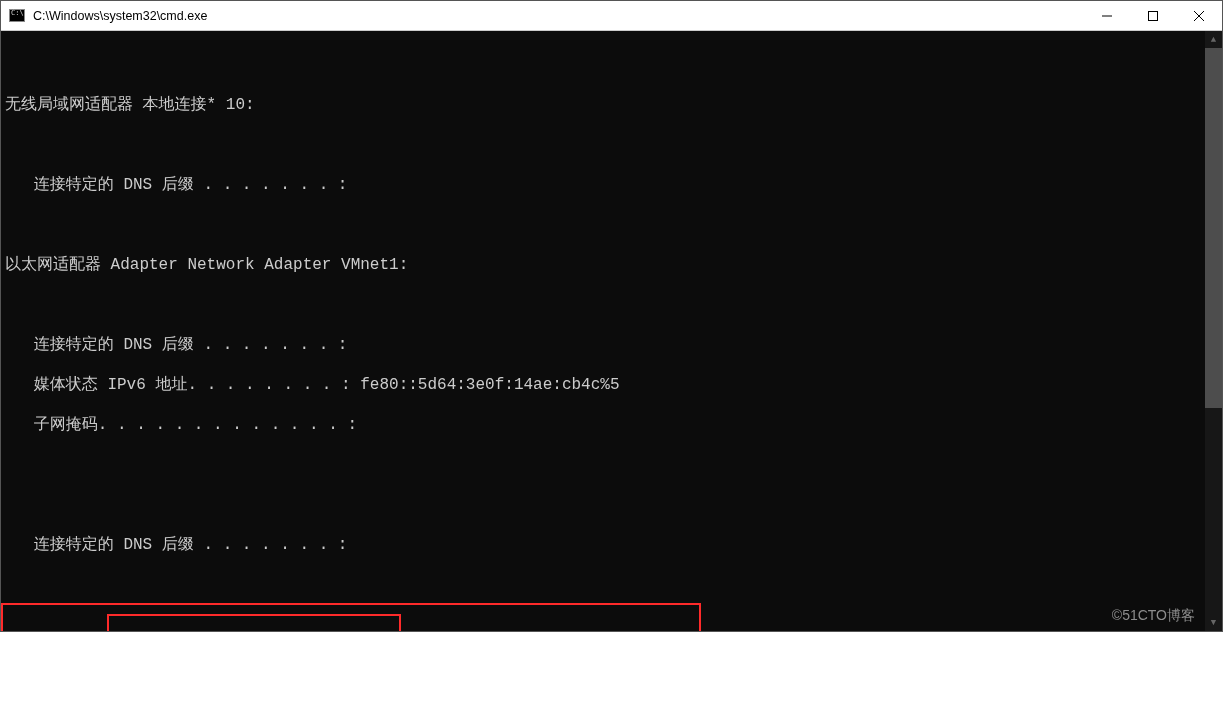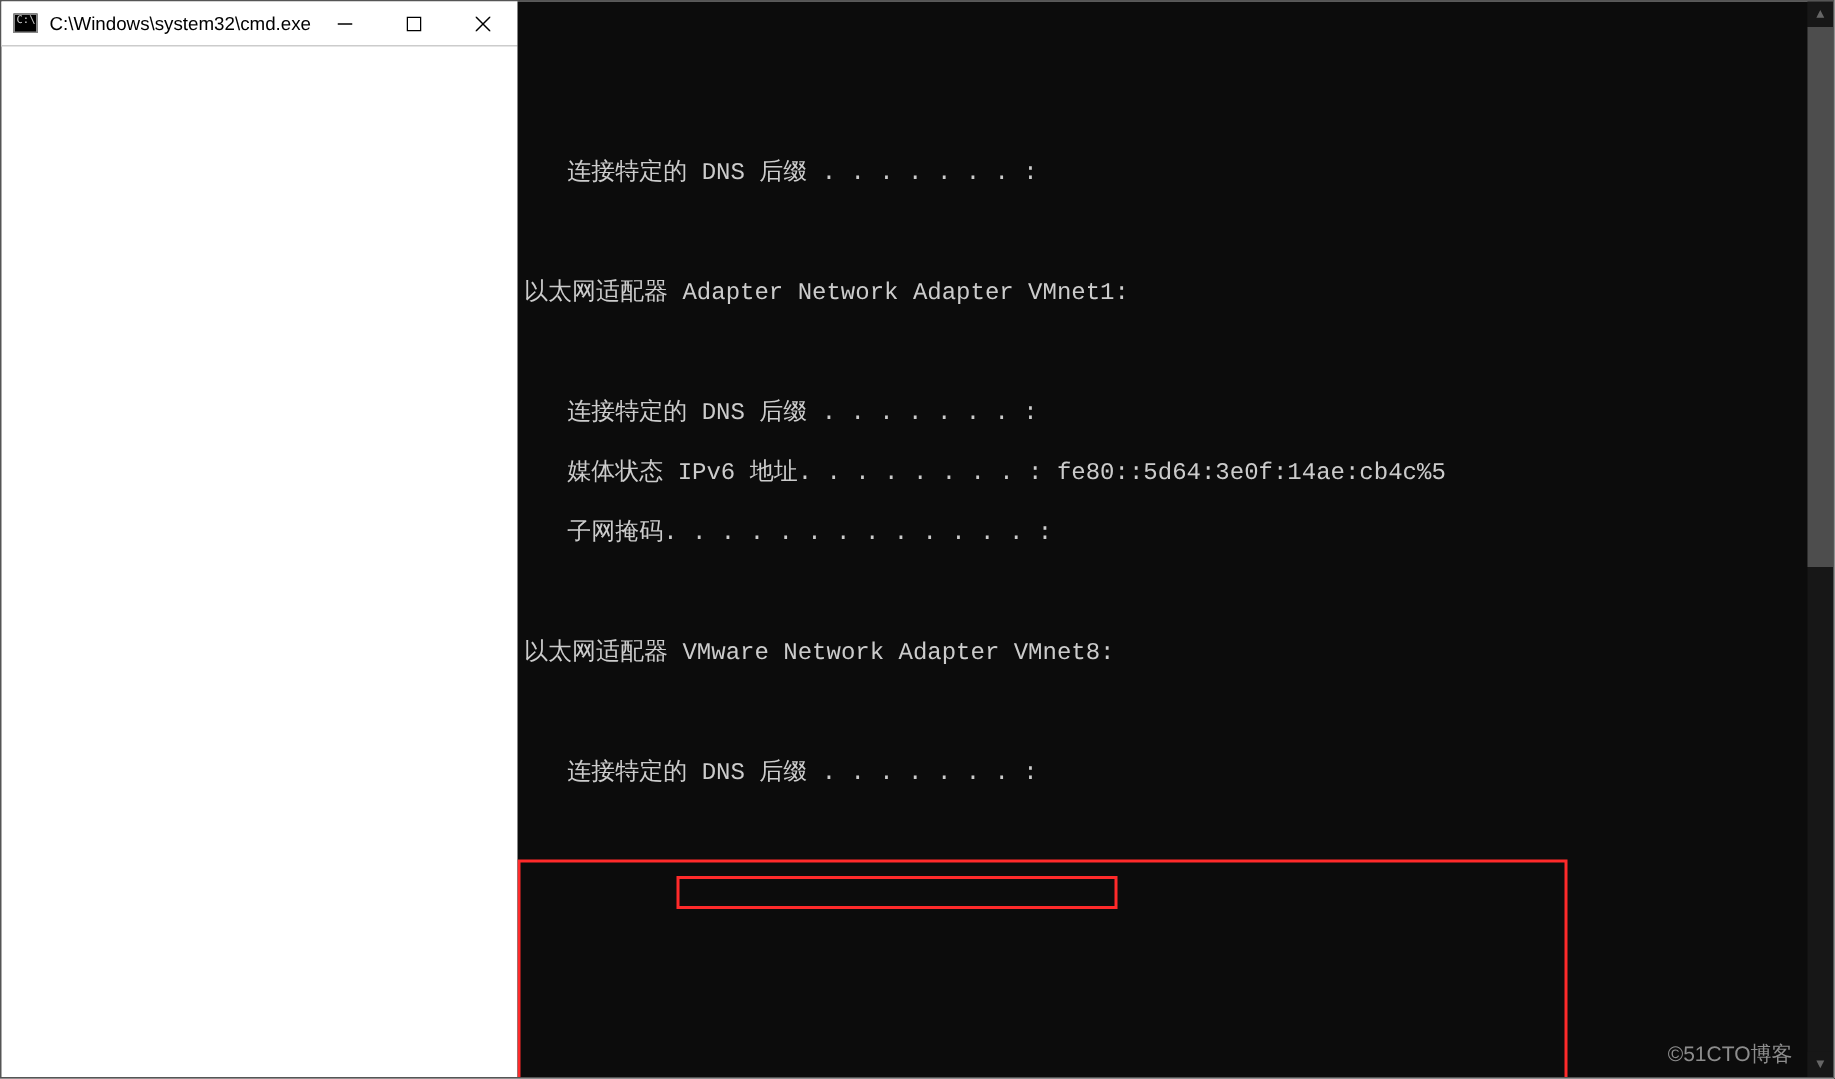"C:\Windows\system32\cmd.exe" .window { flex-direction: row -> column; height: 719px -> 632px }
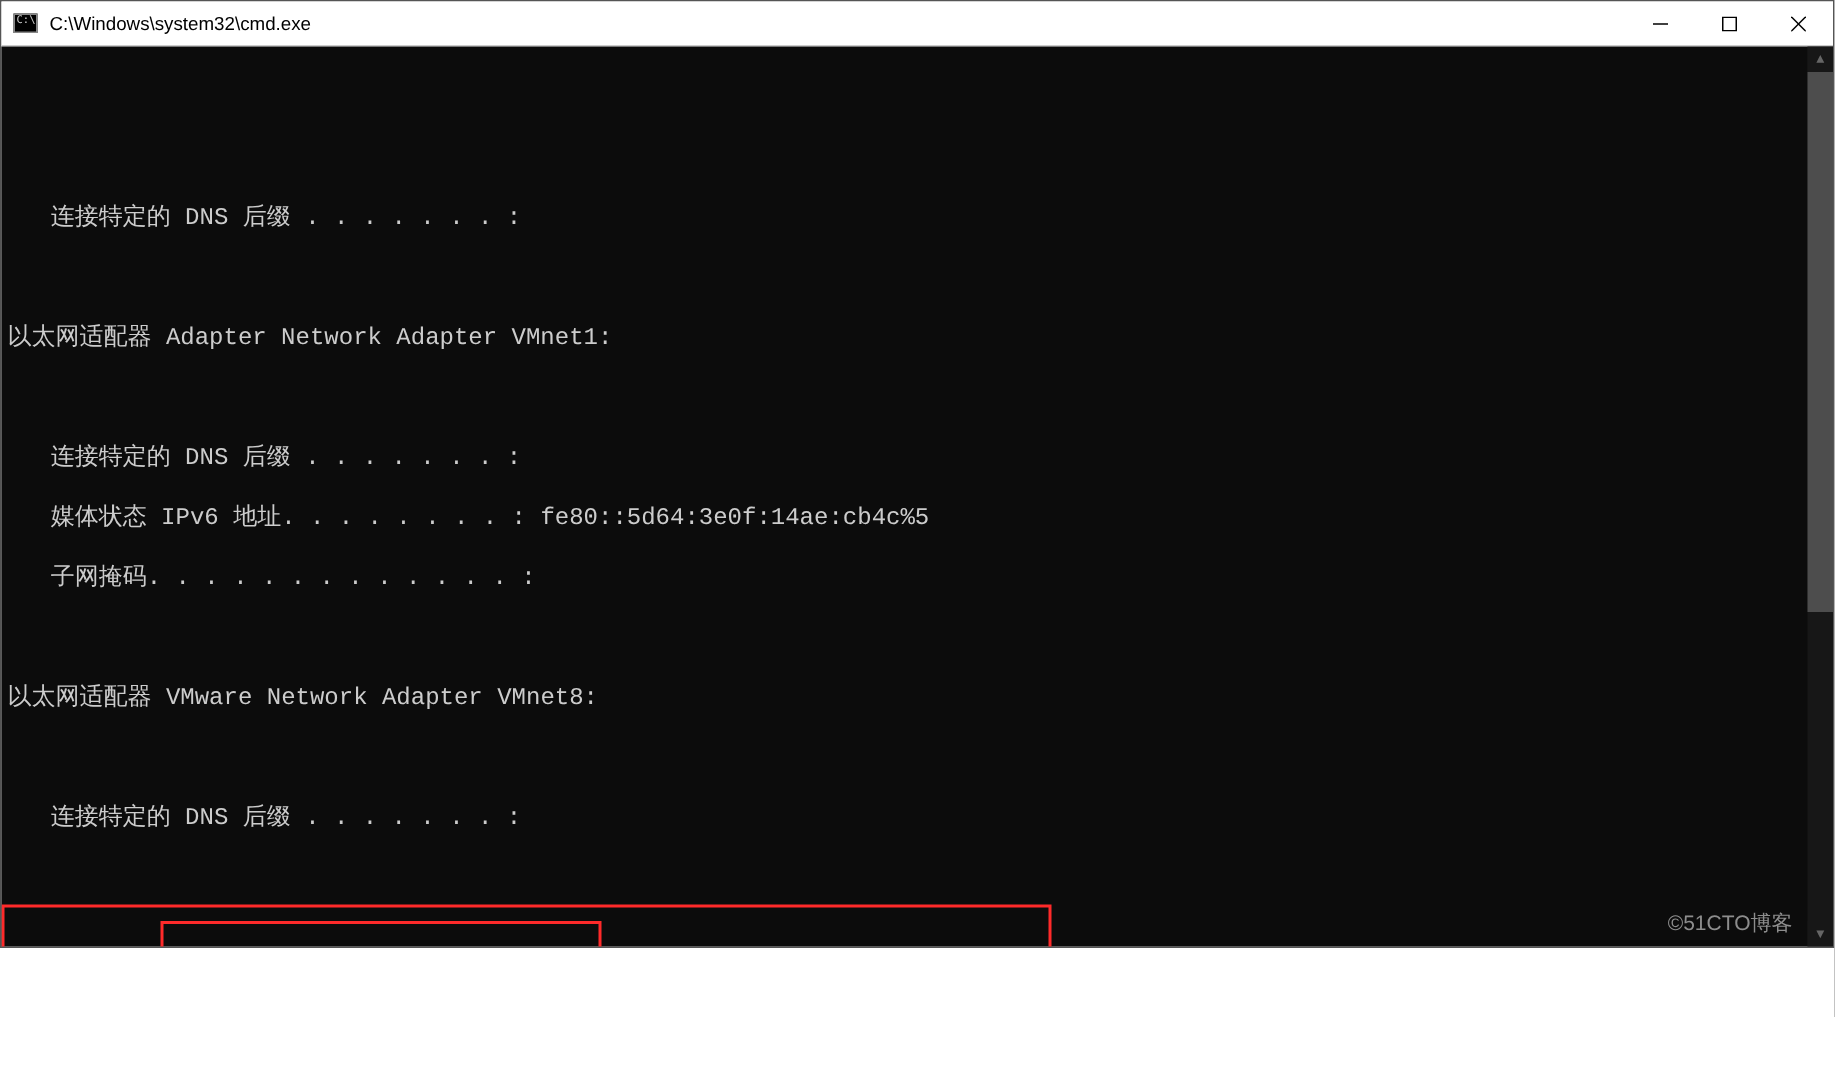"无线局域网适配器 本地连接* 10:" div.line { html: none -> <div>无线局域网适配器 本地连接* 10:</div> }
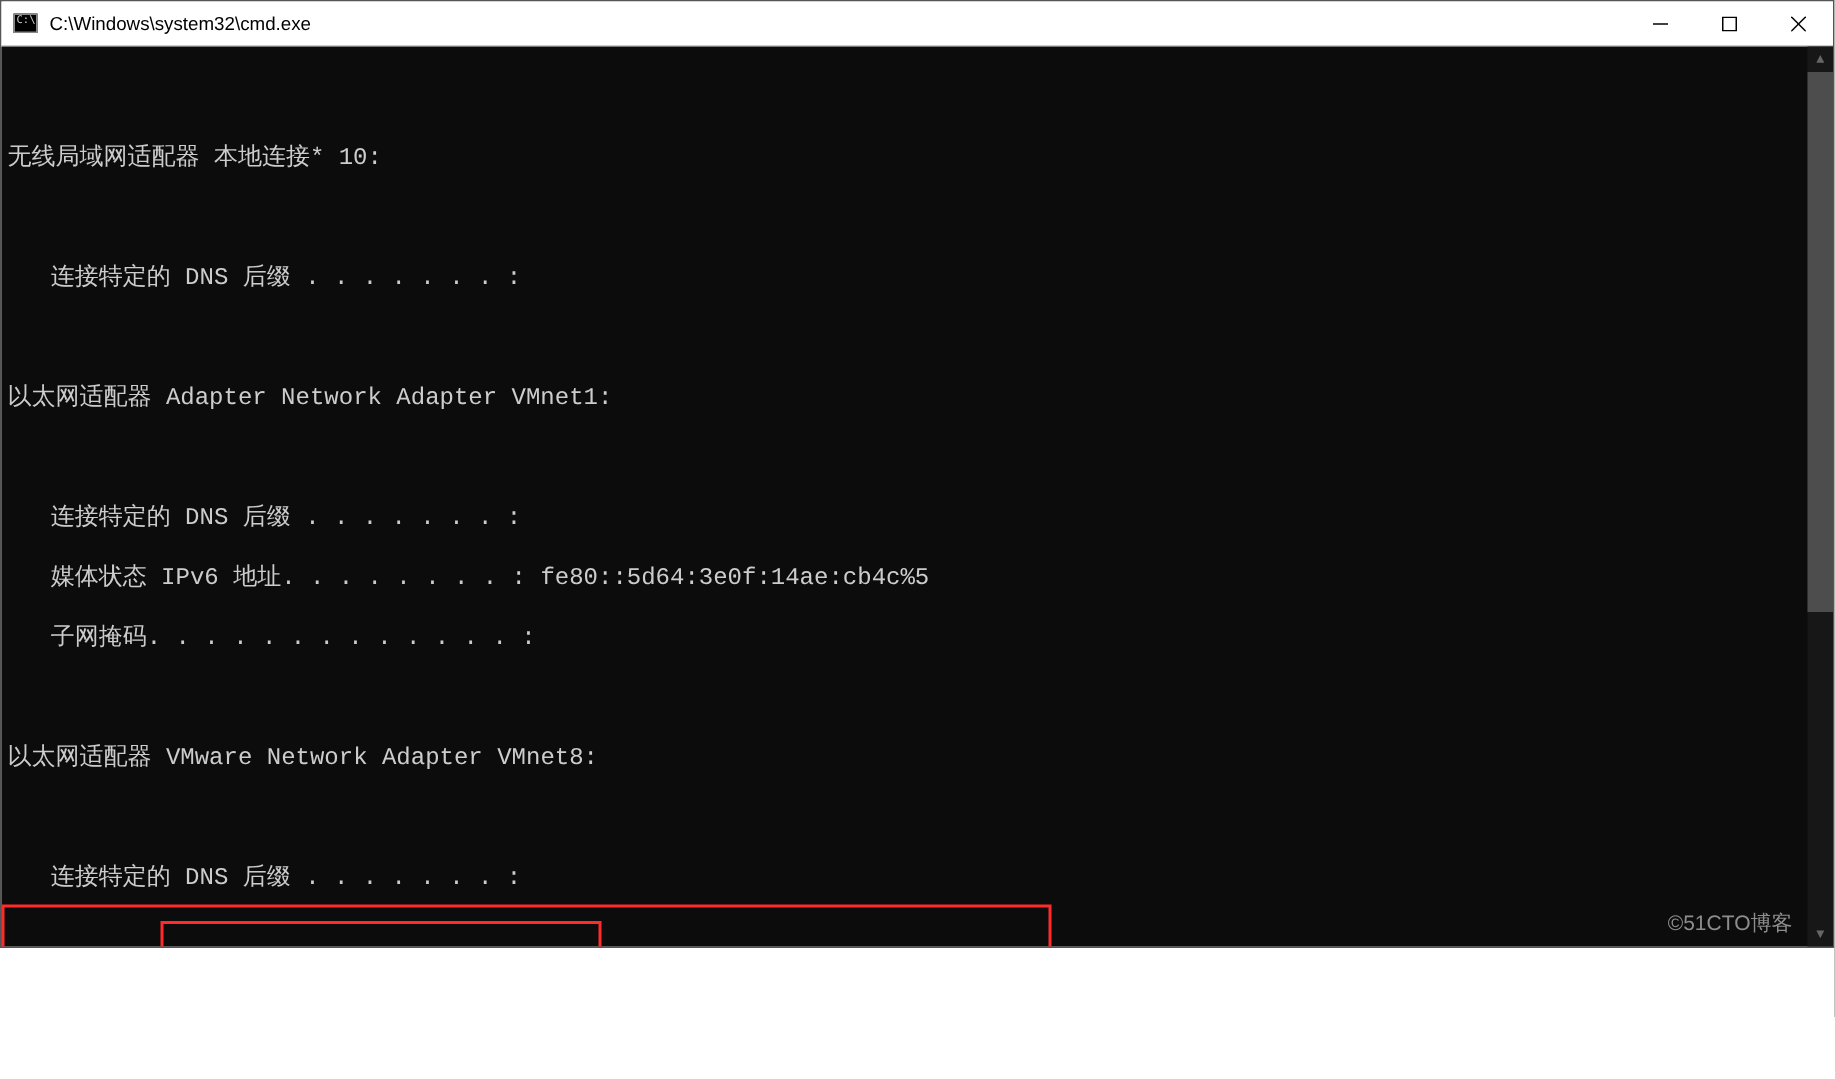"以太网适配器 VMware Network Adapter VMnet8:" div.line { html: <div><span>以太网适配器 </span><span>VMware Network Adapter VMnet8:</span></div> -> none }
